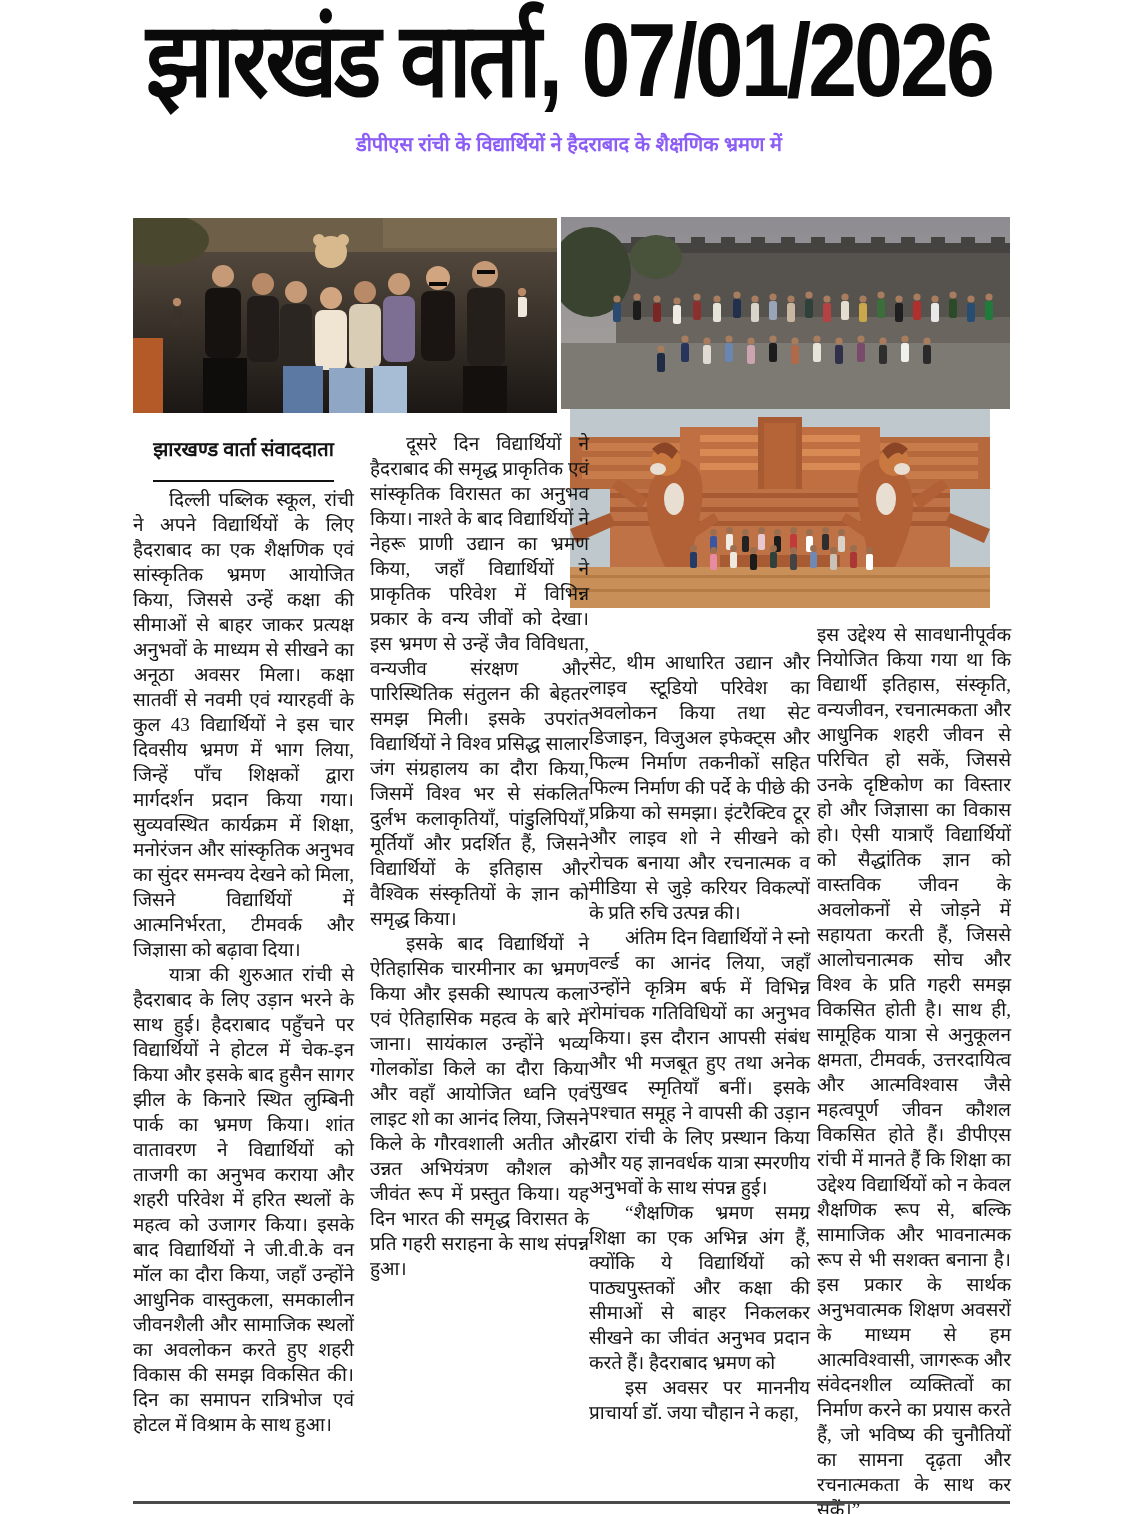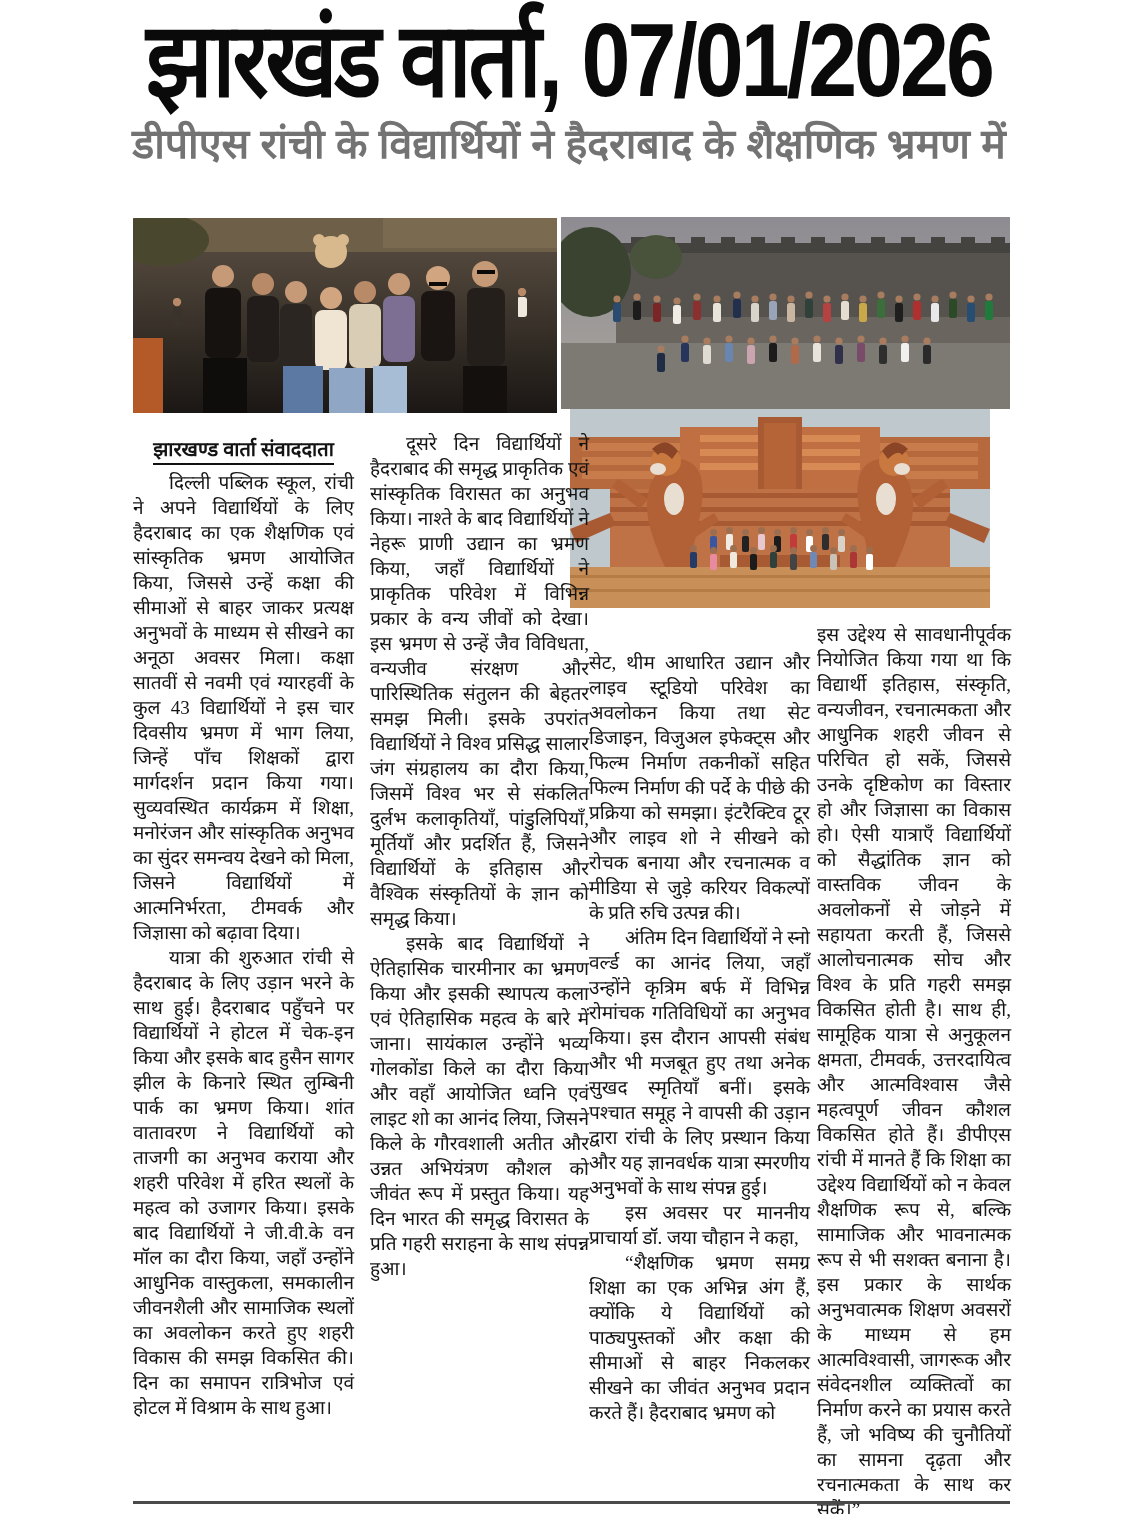"डीपीएस रांची के विद्यार्थियों ने" .headline { color: #737373 -> #8b5cf6; font-size: 41px -> 20px }
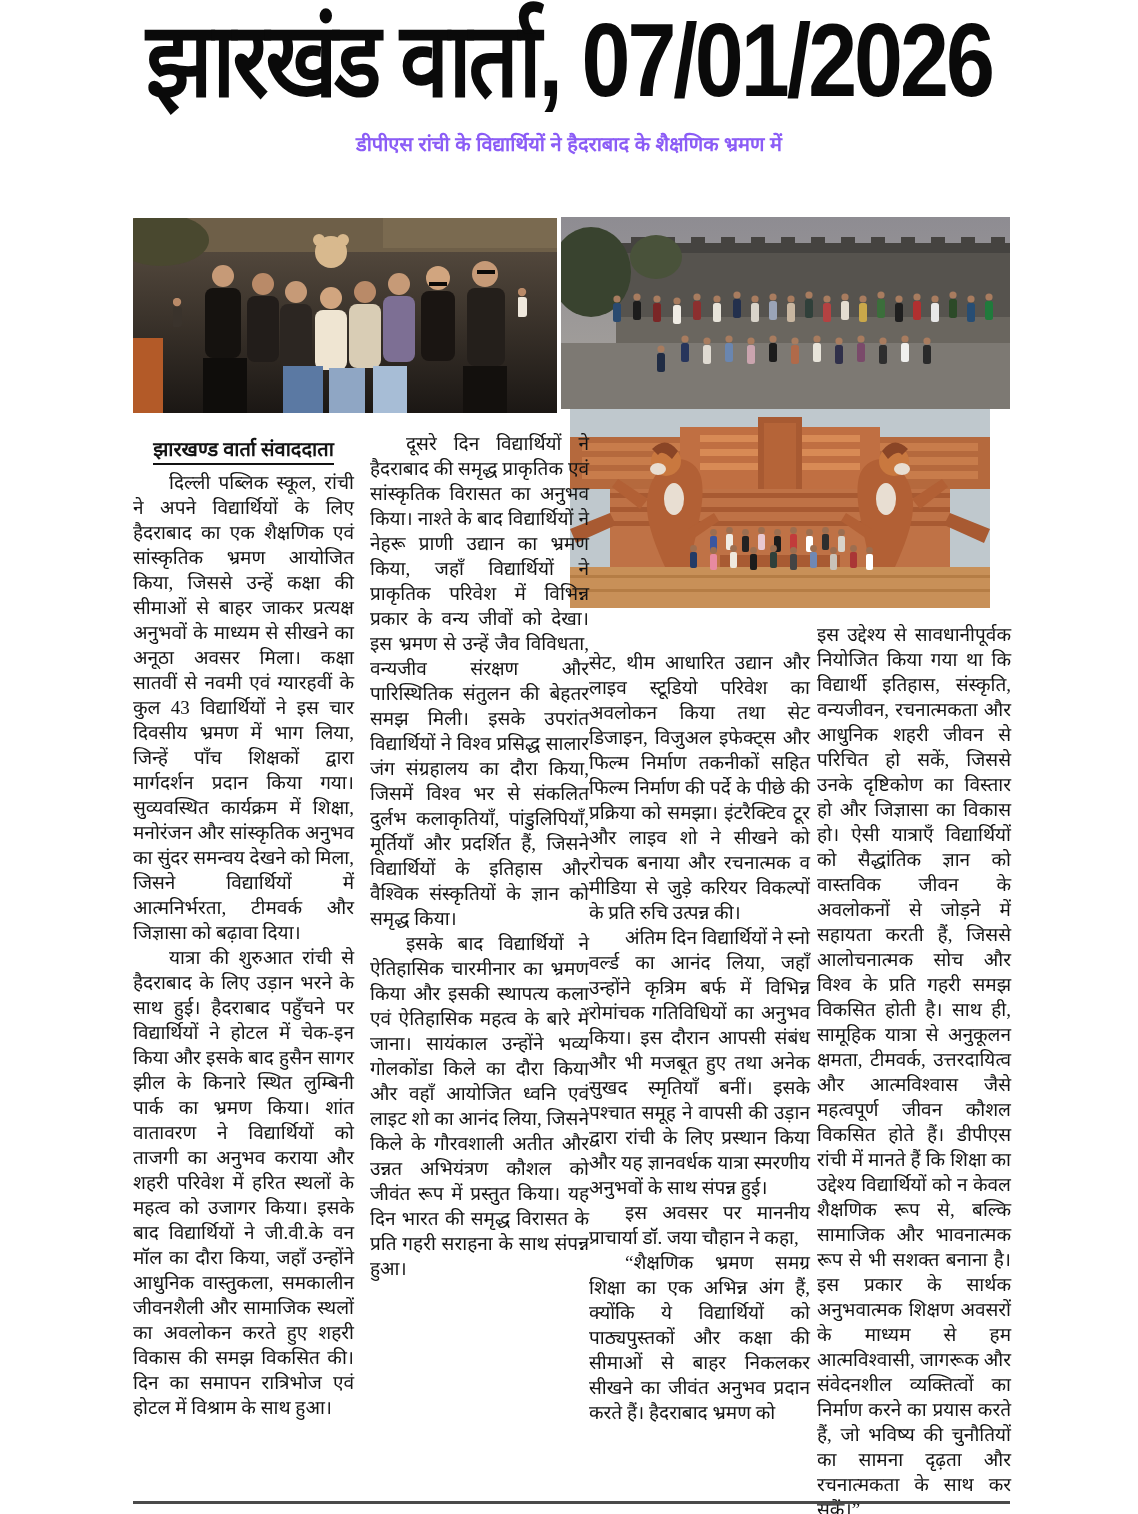"झारखण्ड वार्ता संवाददाता" .byline { padding-bottom: 1px -> 18px }
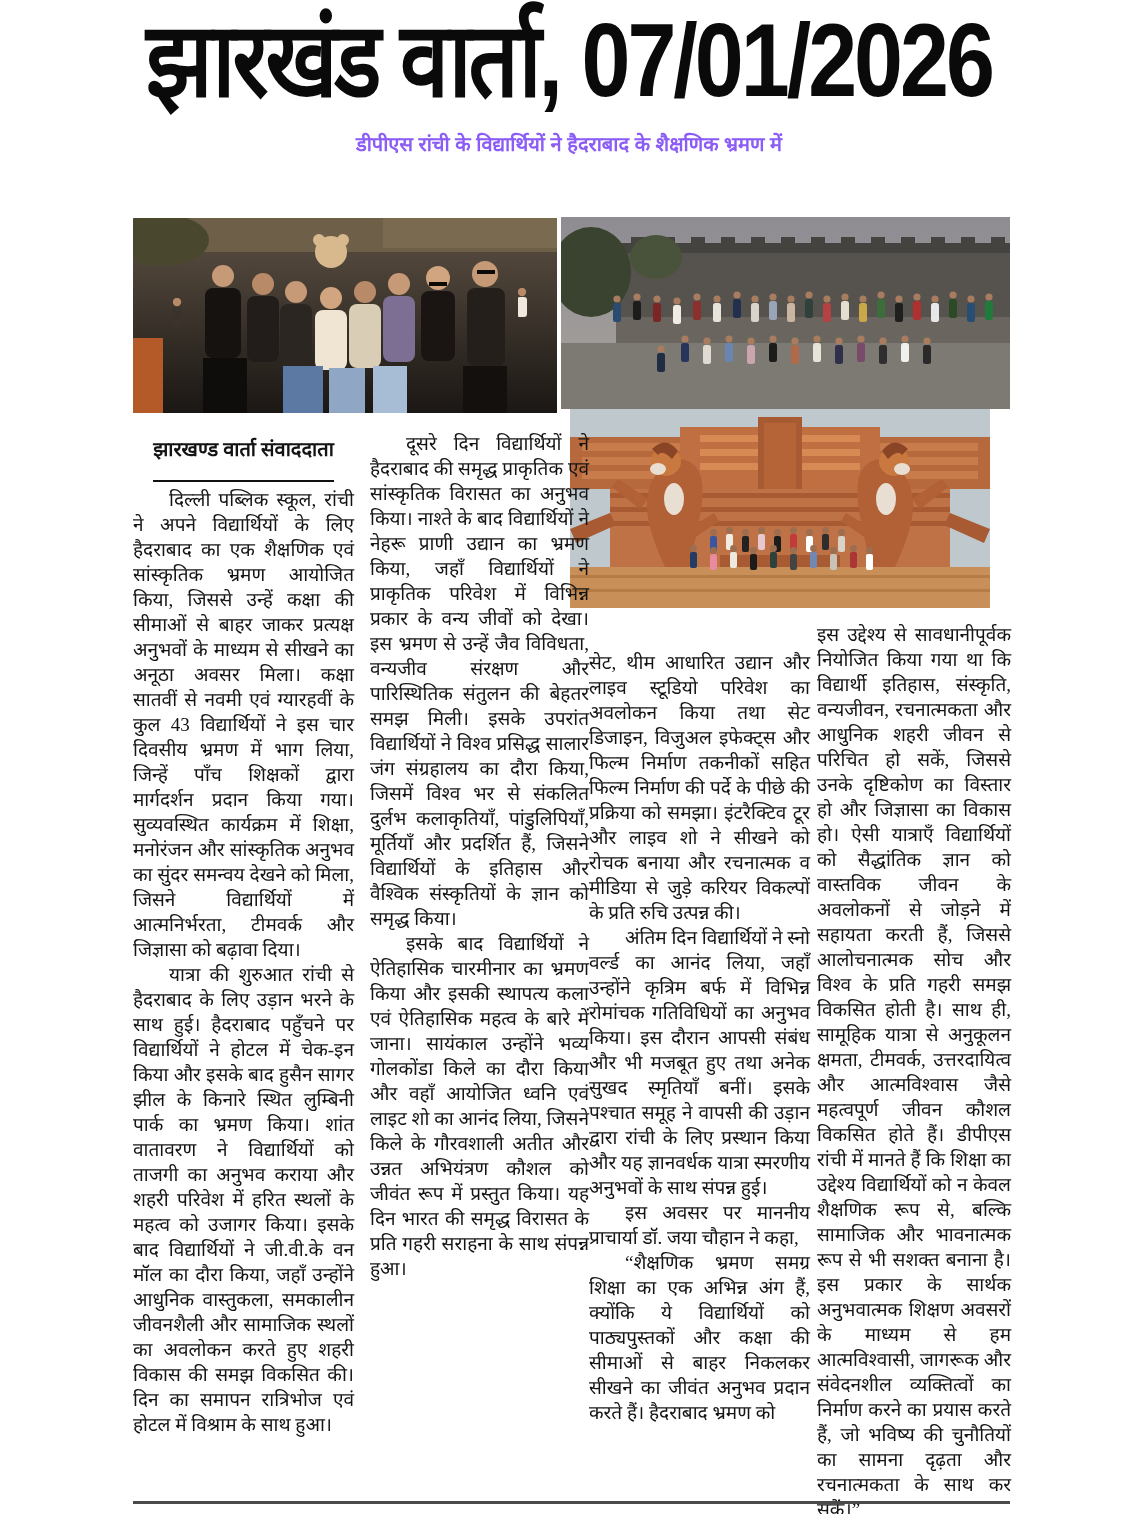"इस अवसर पर माननीय प्राचार्या" p.indent { order: before "“शैक्षणिक भ्रमण समग्र शिक्षा का" -> after "“शैक्षणिक भ्रमण समग्र शिक्षा का" }
